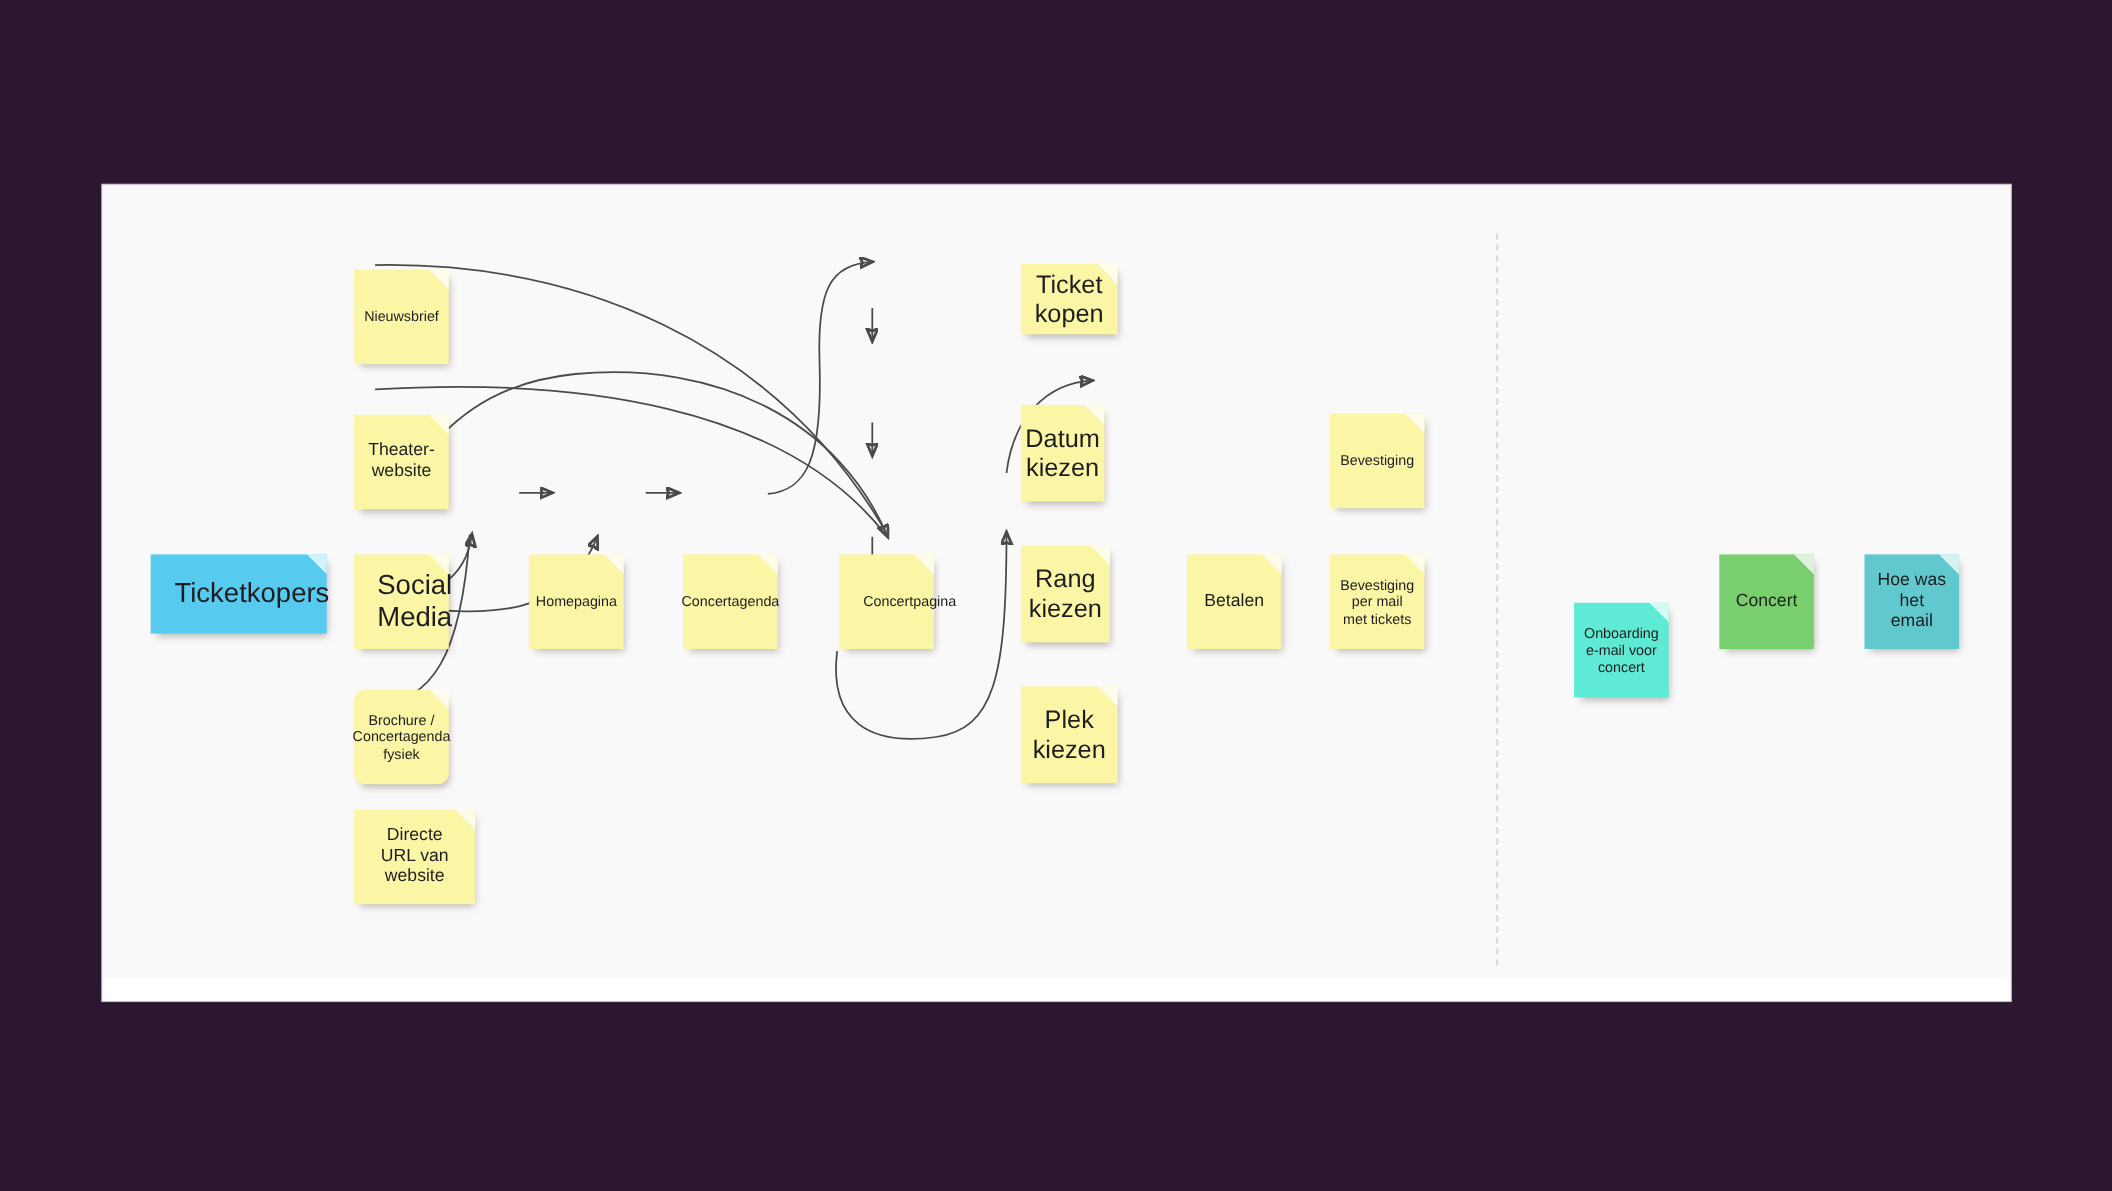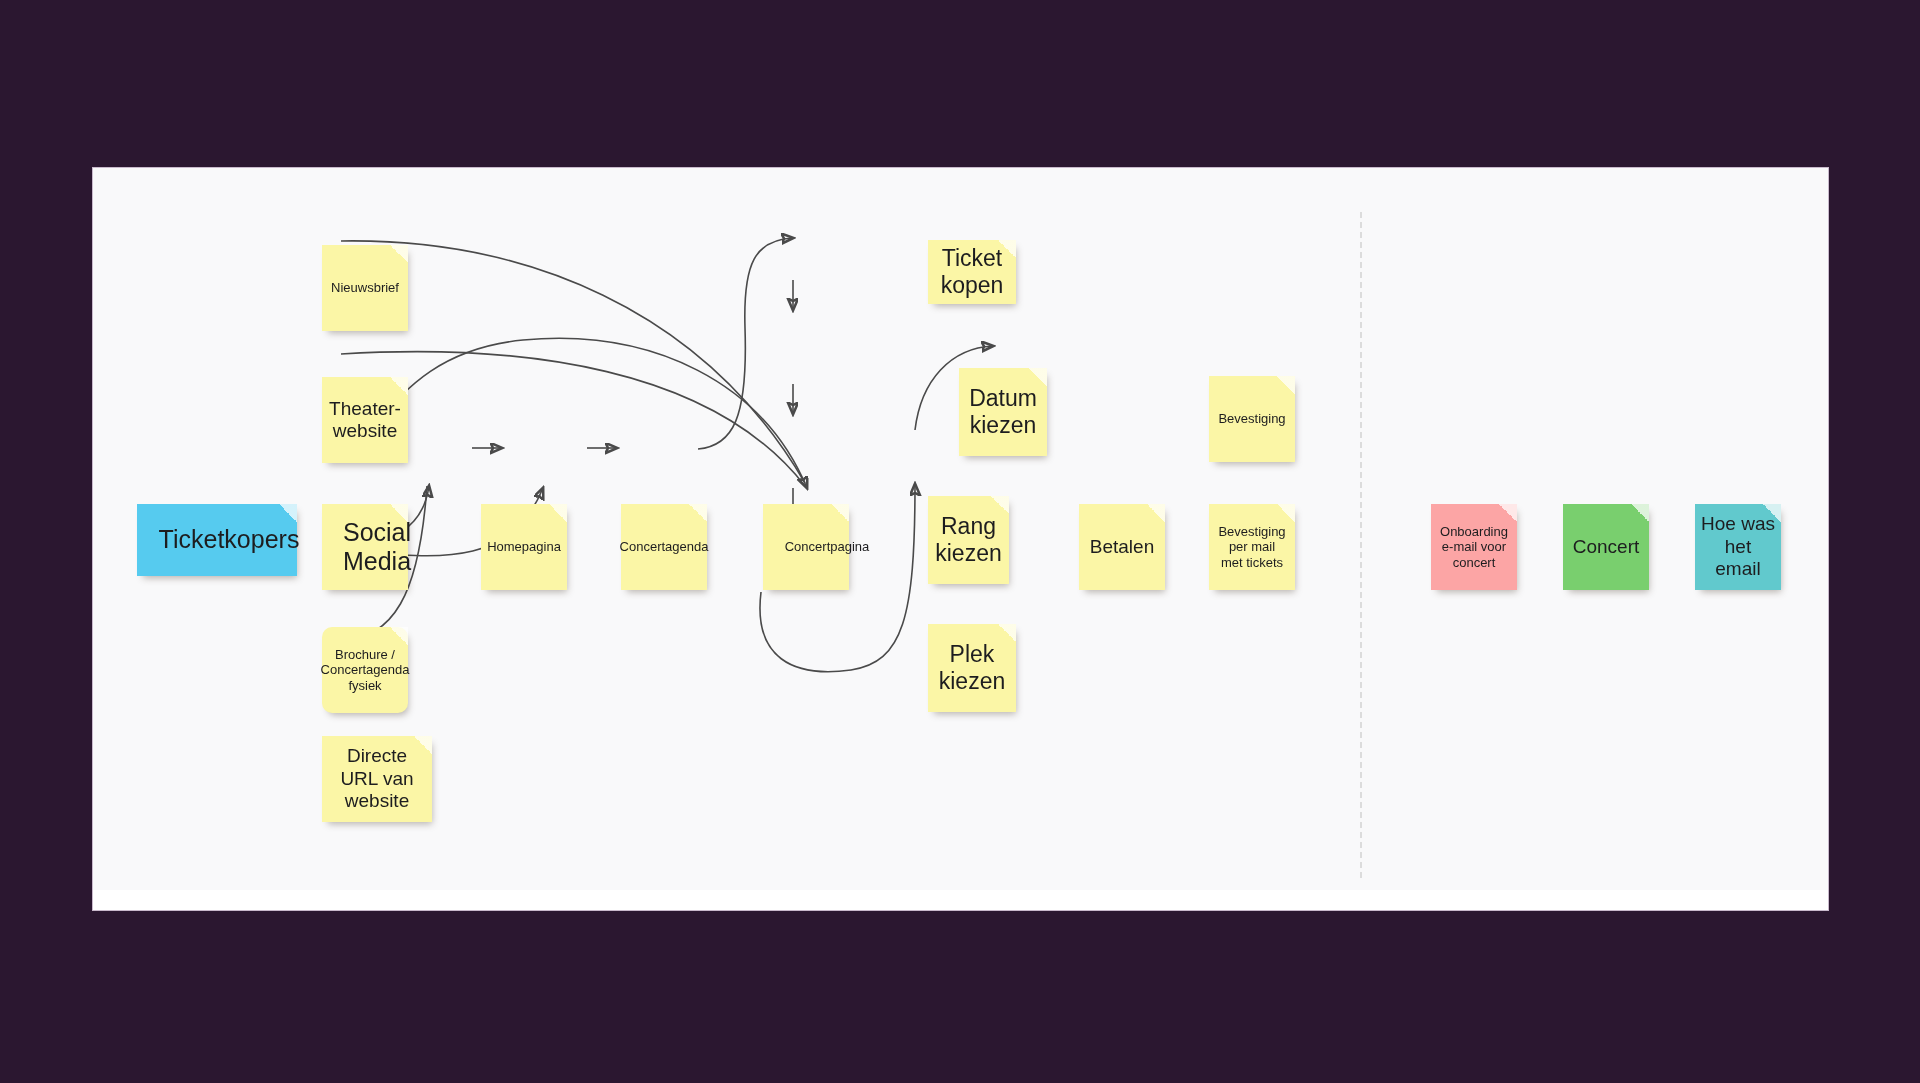"Theater-" .note.md { font-size: 19px -> 16px }
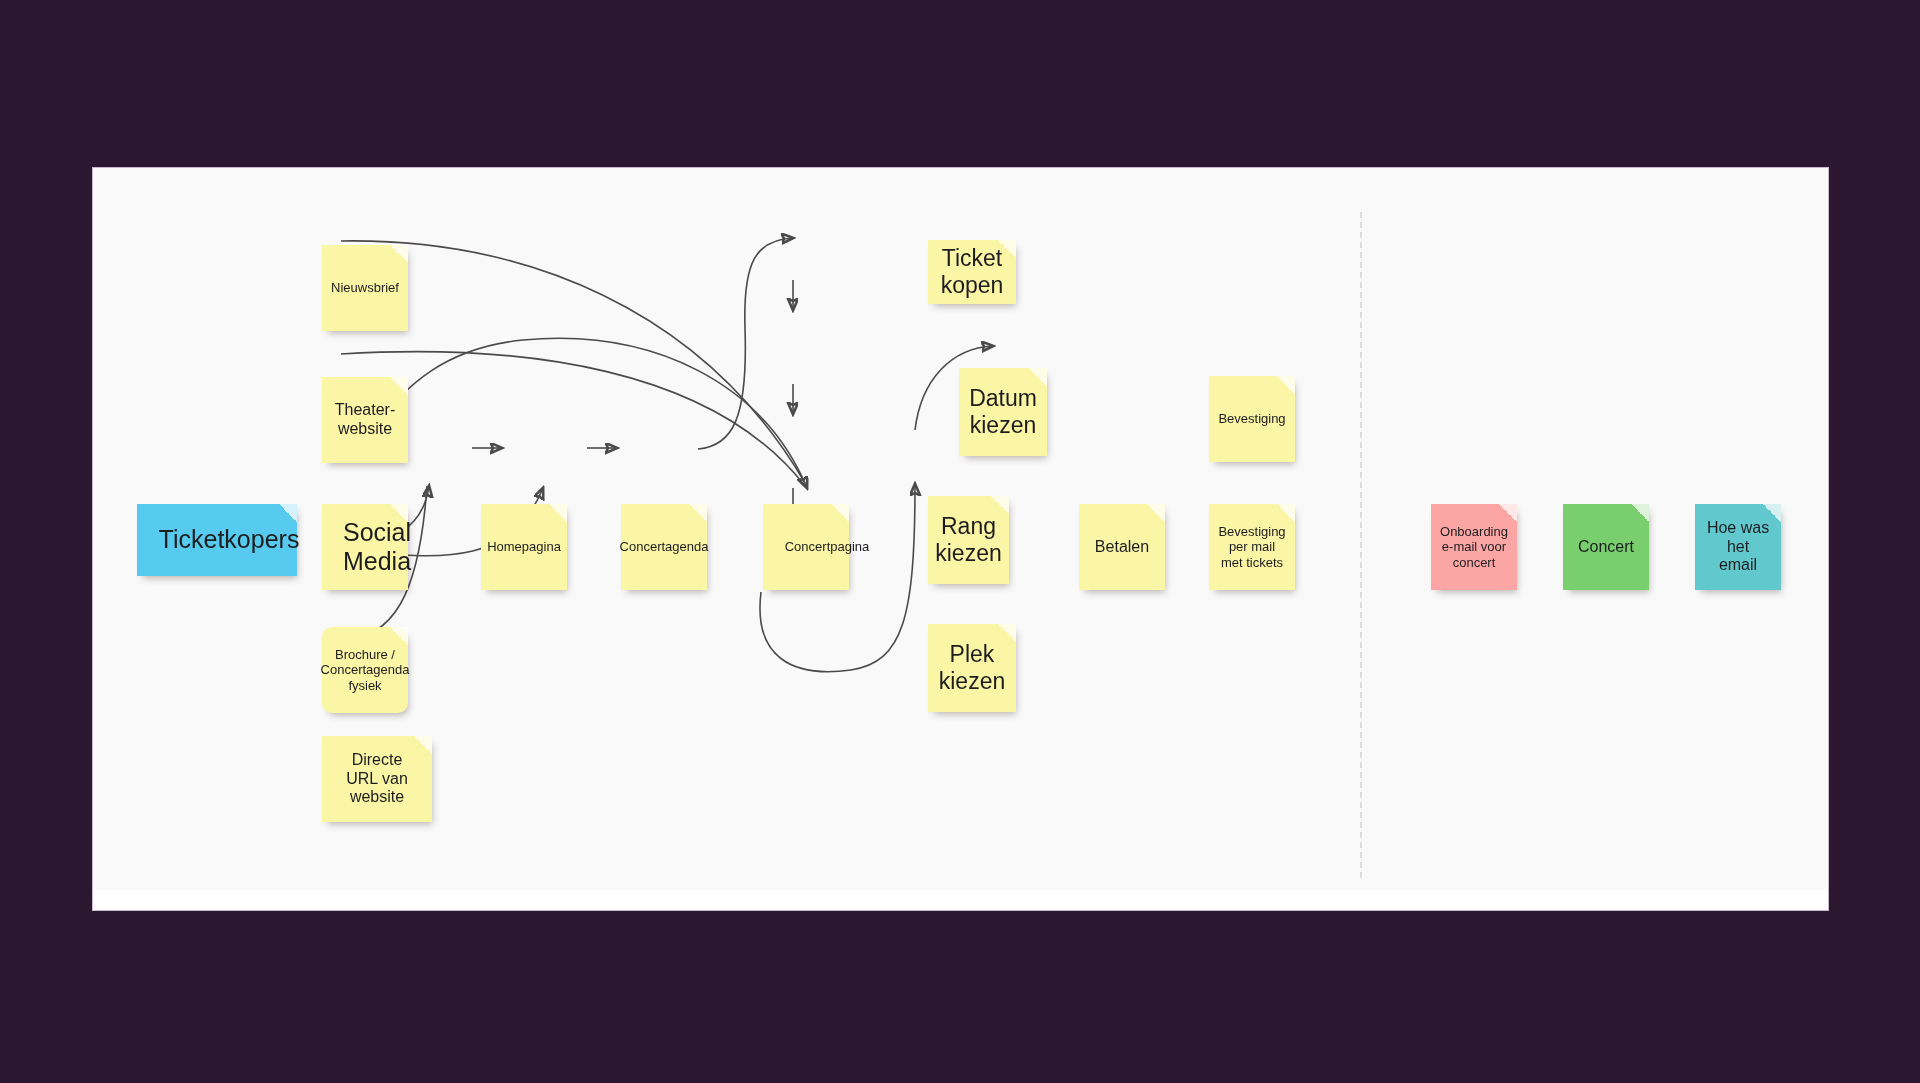"Datum" div.note { margin-left: 31px -> none; width: 88px -> 76px }
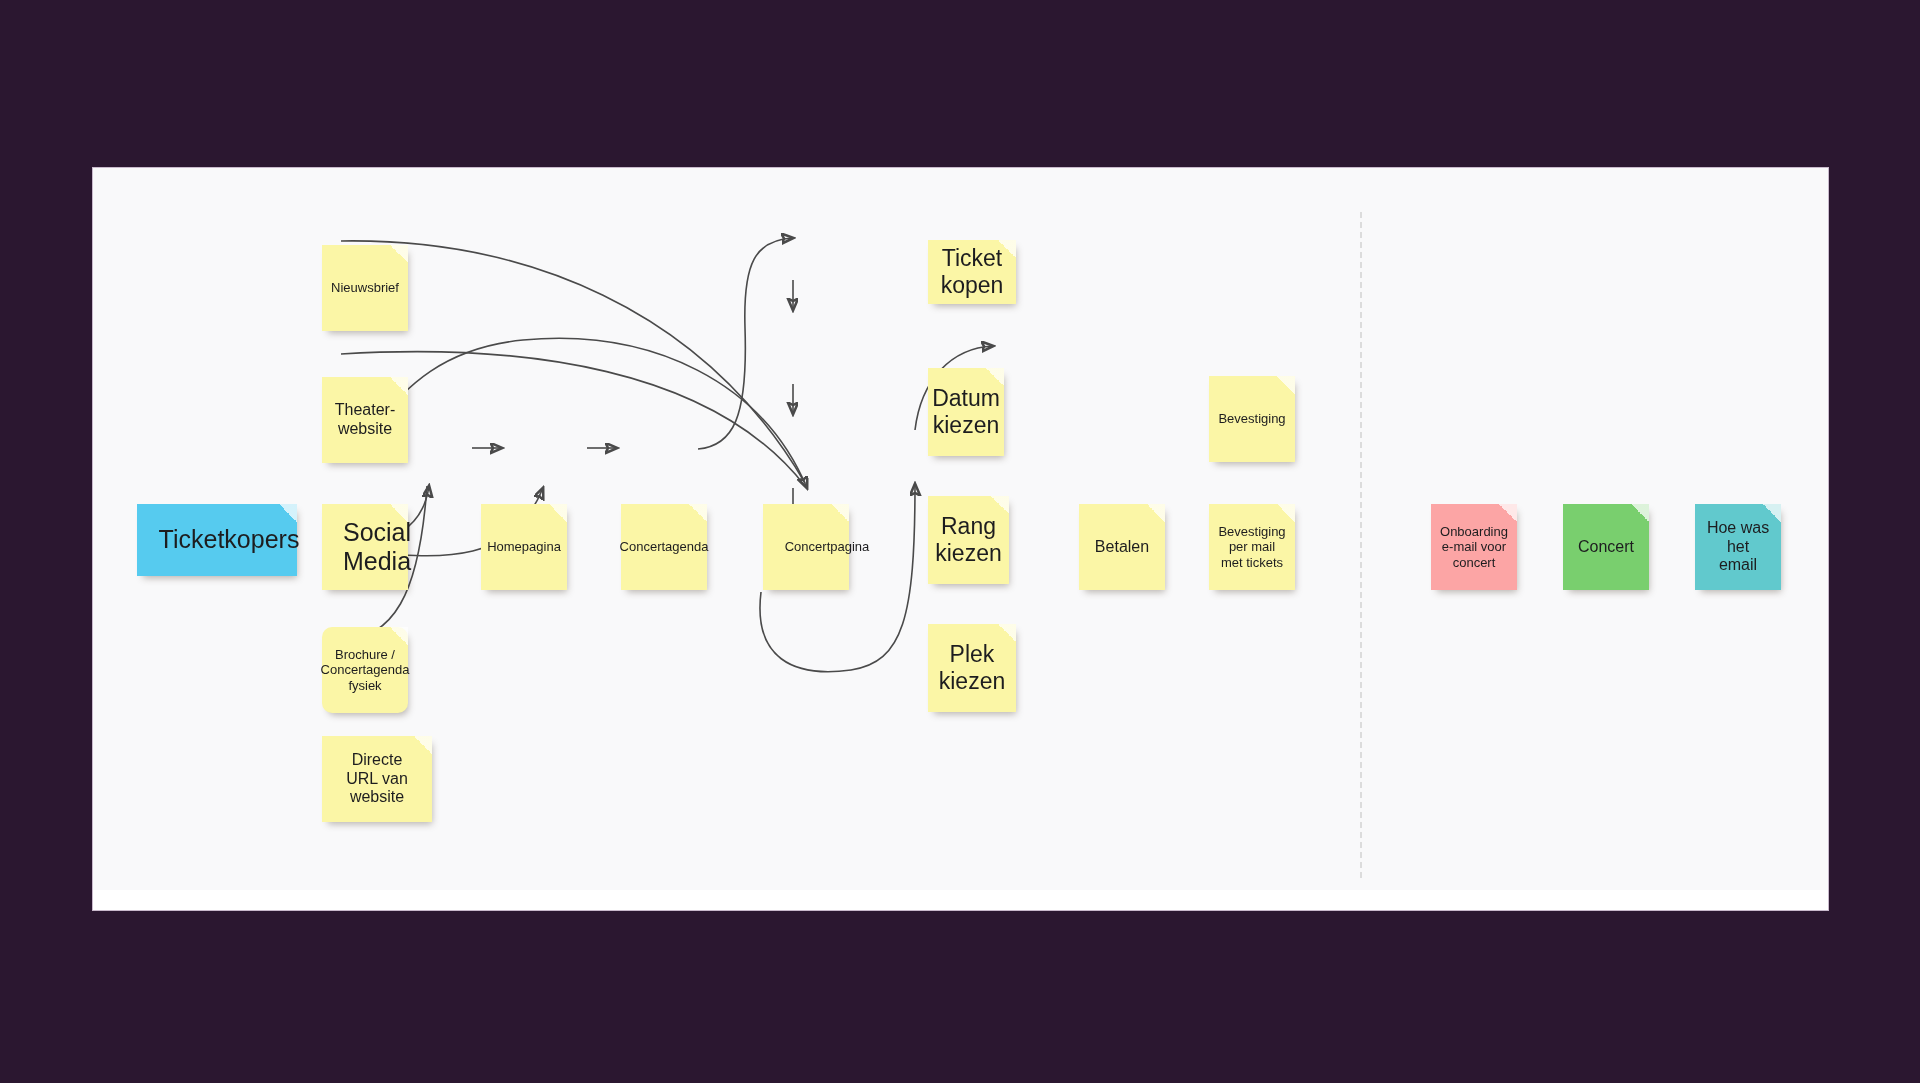"Onboarding" .c-lime { background: #fca5a5 -> #5eead4; margin-top: none -> 44px }
